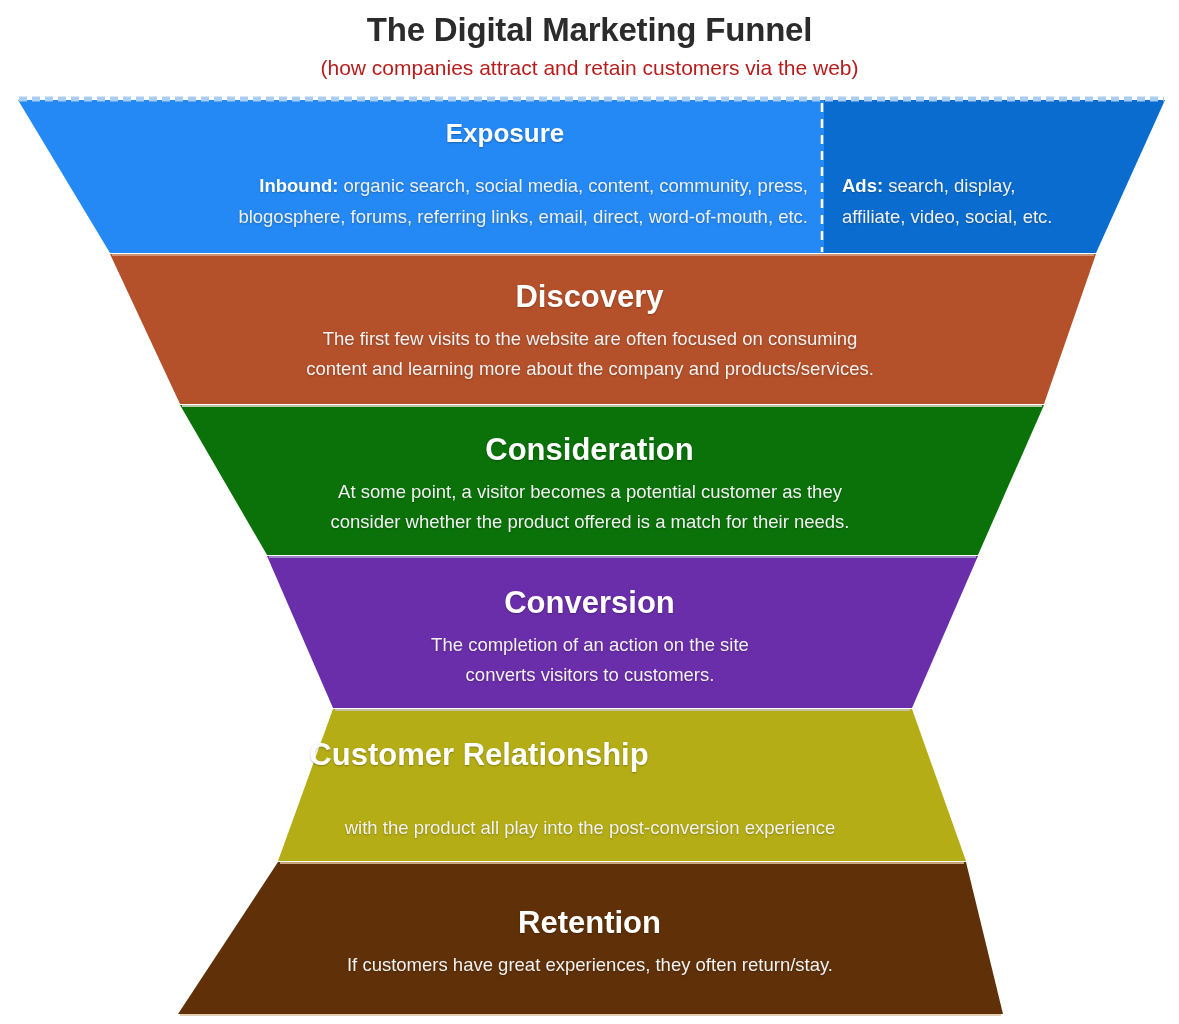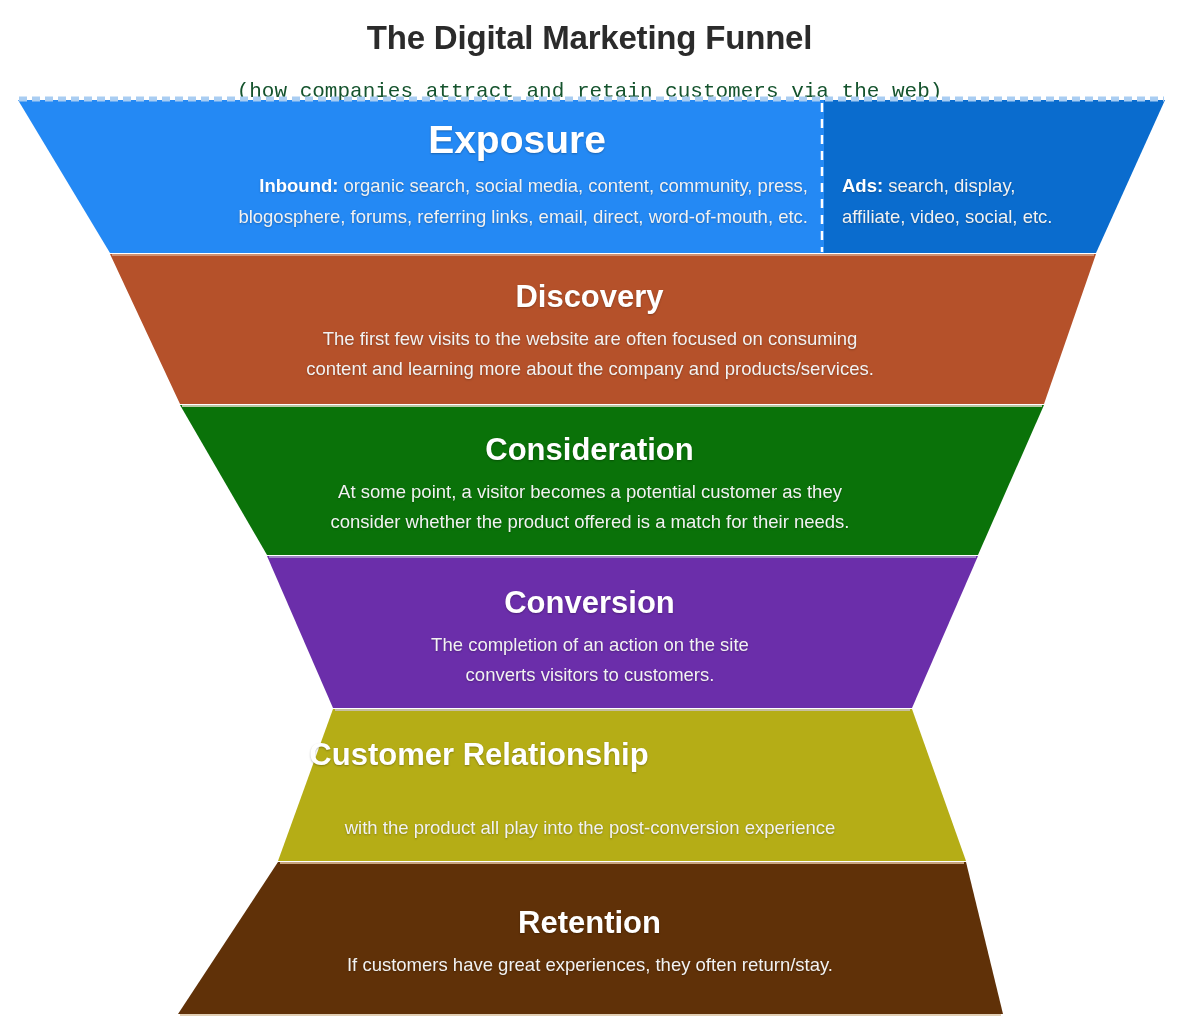"The Digital Marketing Funnel" .title { padding-top: 19px -> 11px }
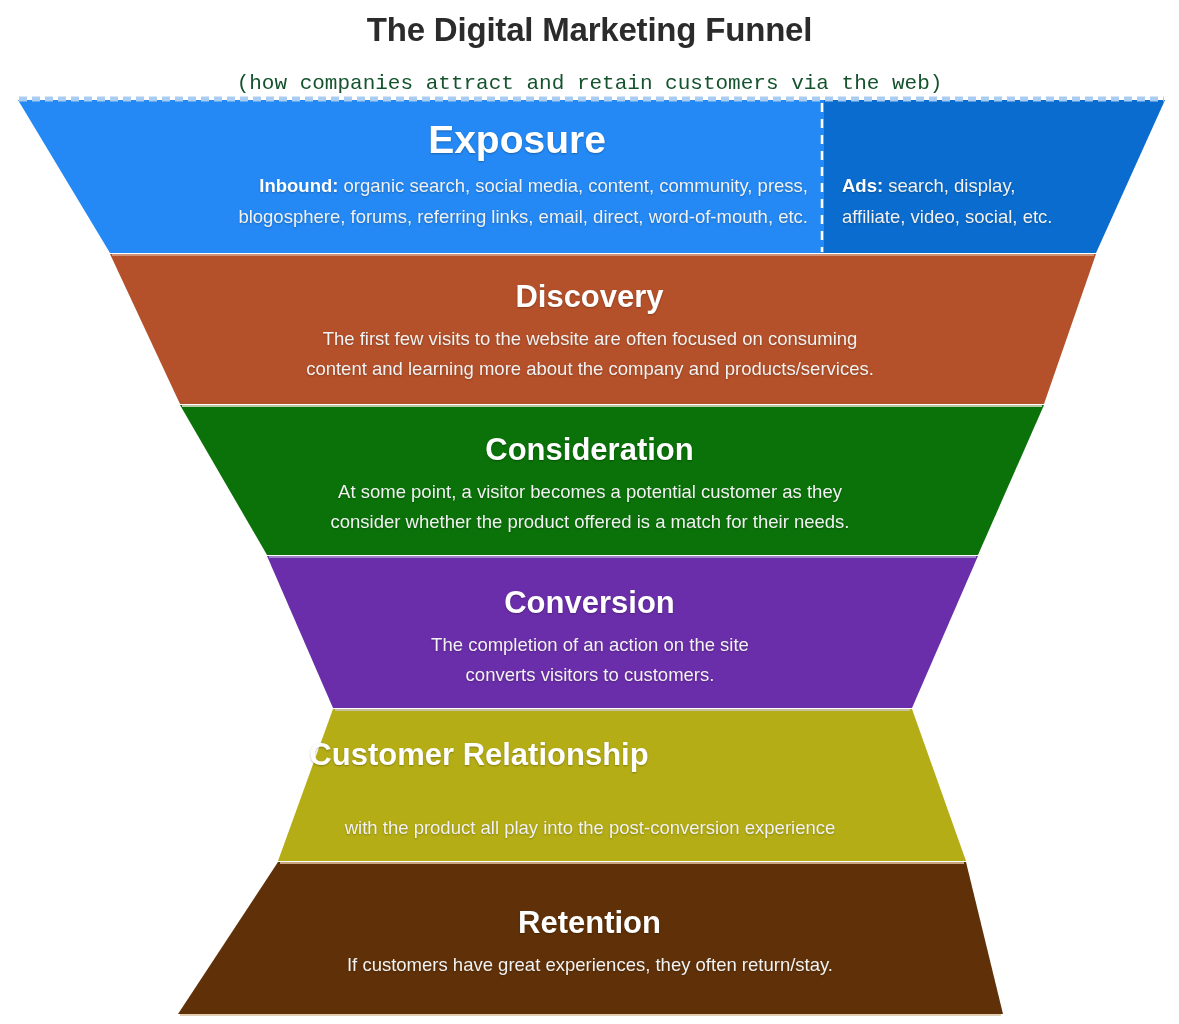"(how companies attract and retain" .subtitle { color: #14532d -> #b91c1c; font-family: Liberation Mono, monospace -> none; margin: 16px -> 0 }
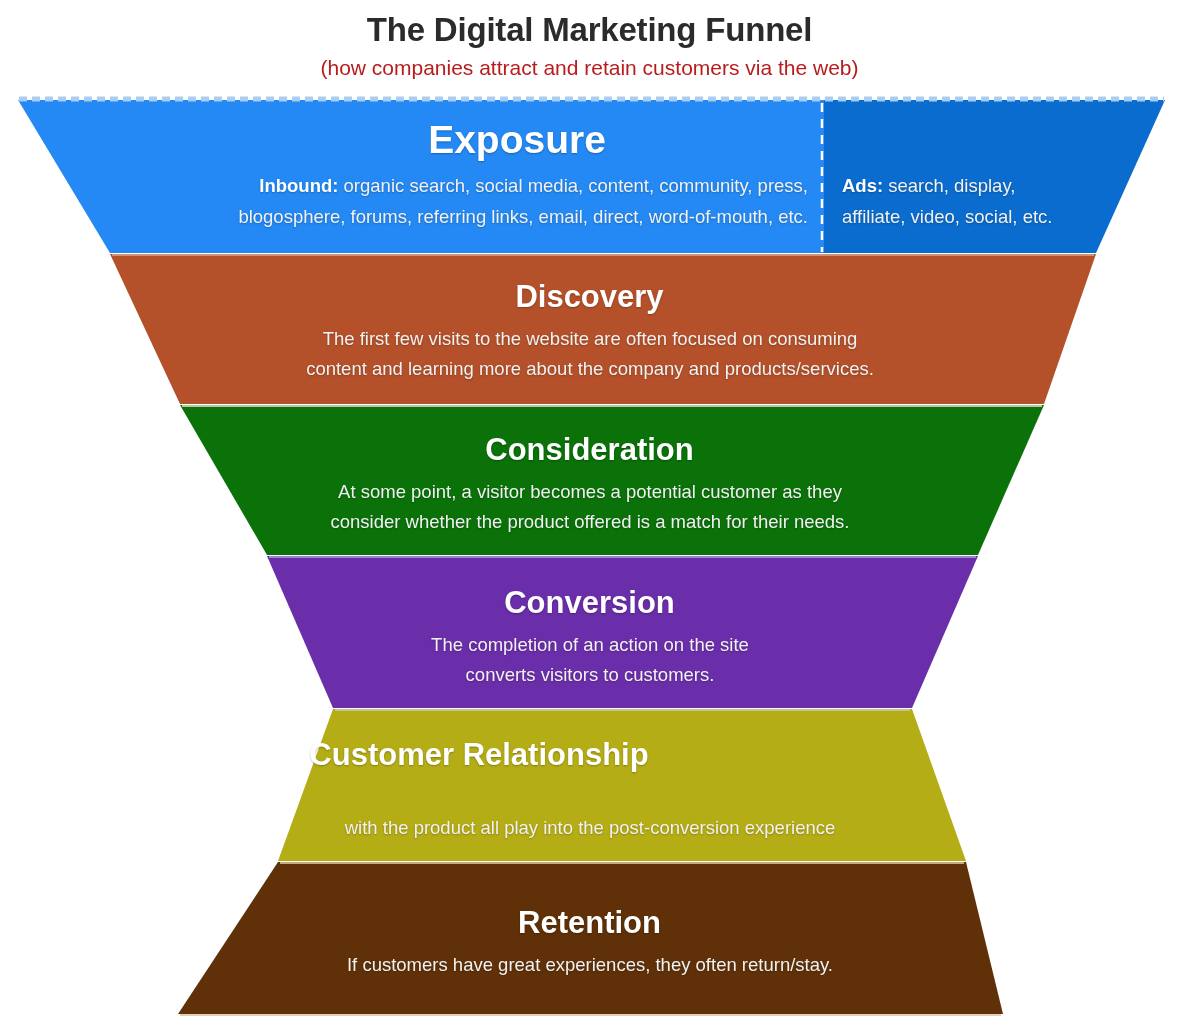"Exposure" #exposure-title { font-size: 39px -> 26px; left: 16px -> 4px }
